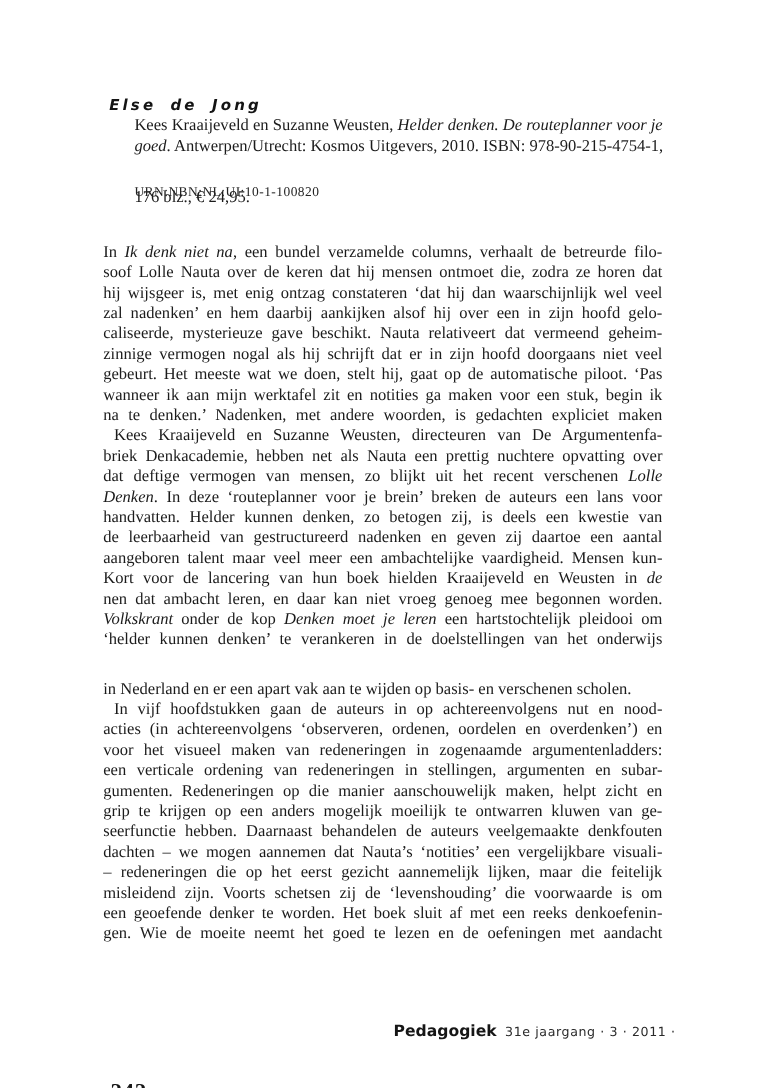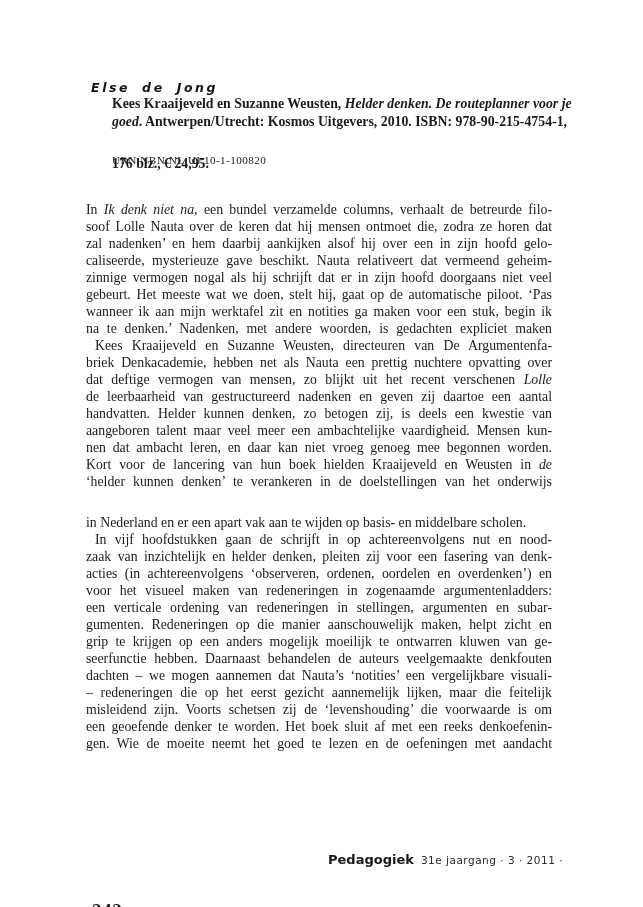"Kees Kraaijeveld en Suzanne Weusten, Helder" .citation { font-weight: bold -> none }
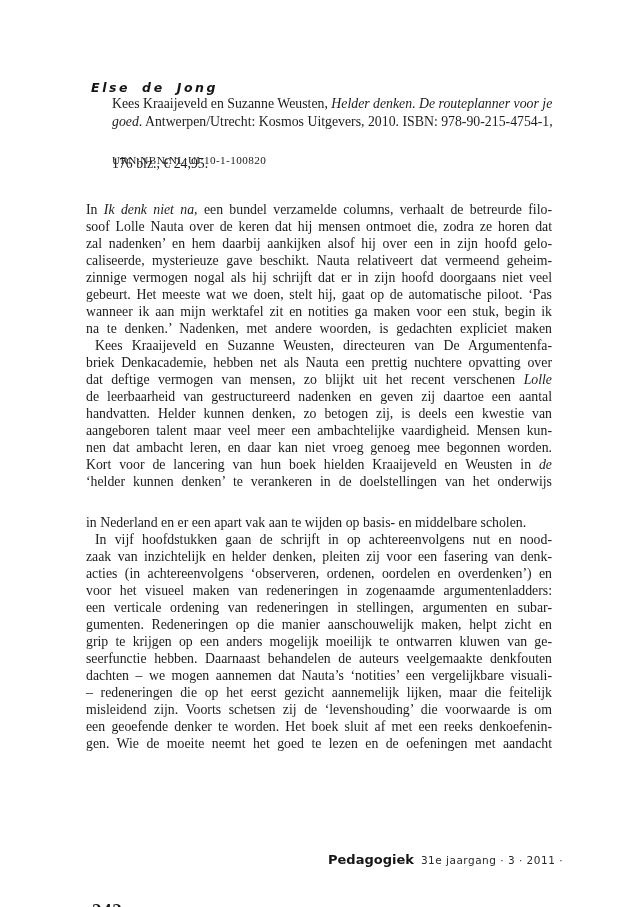"hij wijsgeer is, met enig" div.line { html: none -> <div>hij wijsgeer is, met enig ontzag constateren ‘dat hij dan waarschijnlijk wel veel</div> }
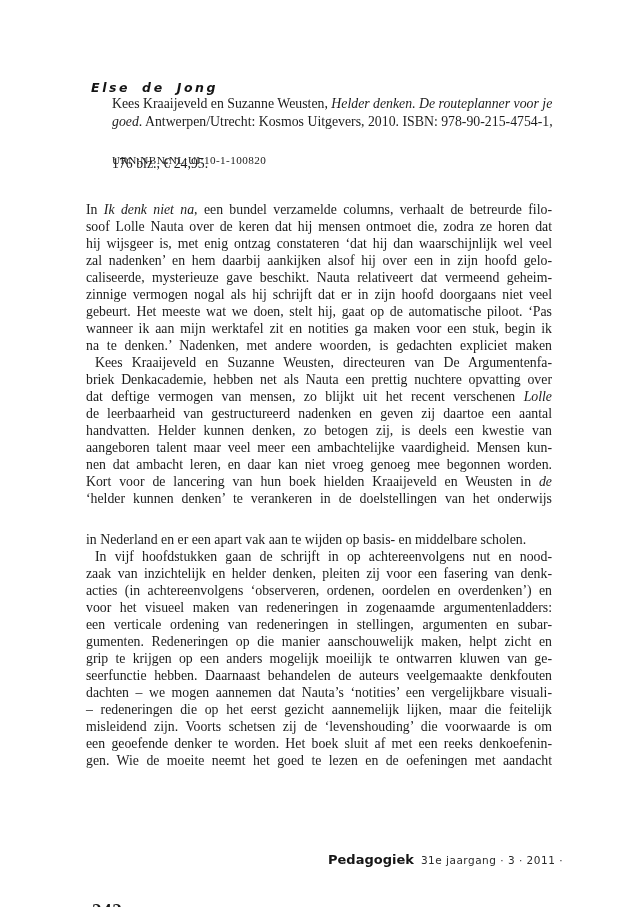"Denken. In deze ‘routeplanner voor" div.line { html: none -> <div><span>Denken</span>. In deze ‘routeplanner voor je brein’ breken de auteurs een lans voor</div> }
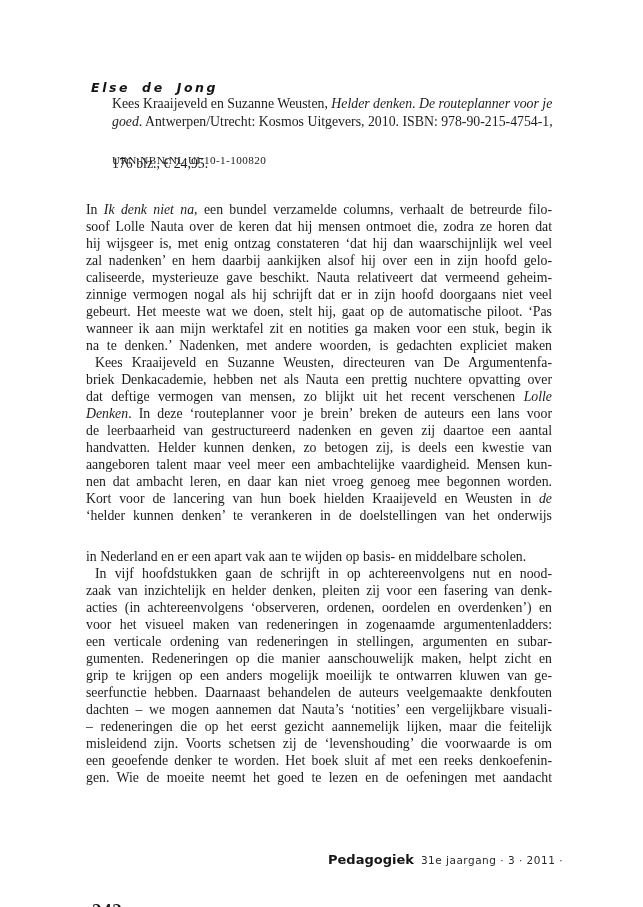"de leerbaarheid van gestructureerd" div.line { order: before "handvatten. Helder kunnen denken, zo" -> after "handvatten. Helder kunnen denken, zo" }
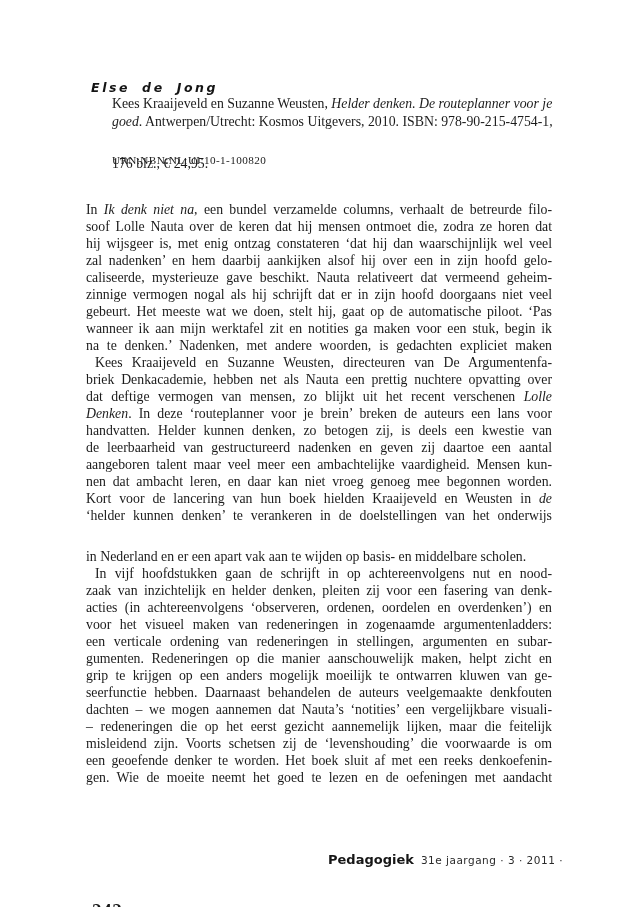"nen dat ambacht leren, en" div.line { order: before "Kort voor de lancering van" -> after "Kort voor de lancering van" }
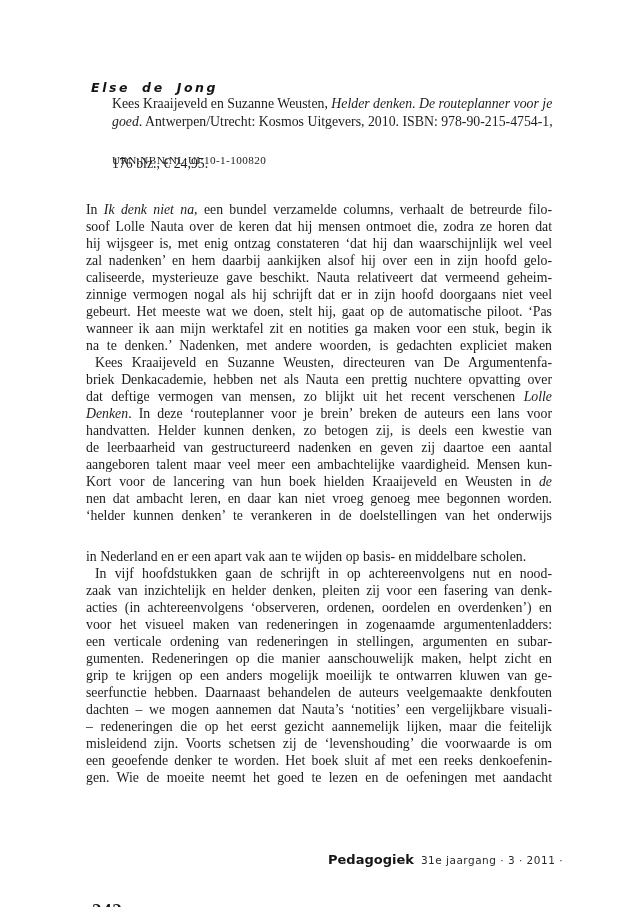"Volkskrant onder de kop Denken" div.line { html: none -> <div><span>Volkskrant</span> onder de kop <span>Denken moet je leren</span> een hartstochtelijk pleidooi om</div> }
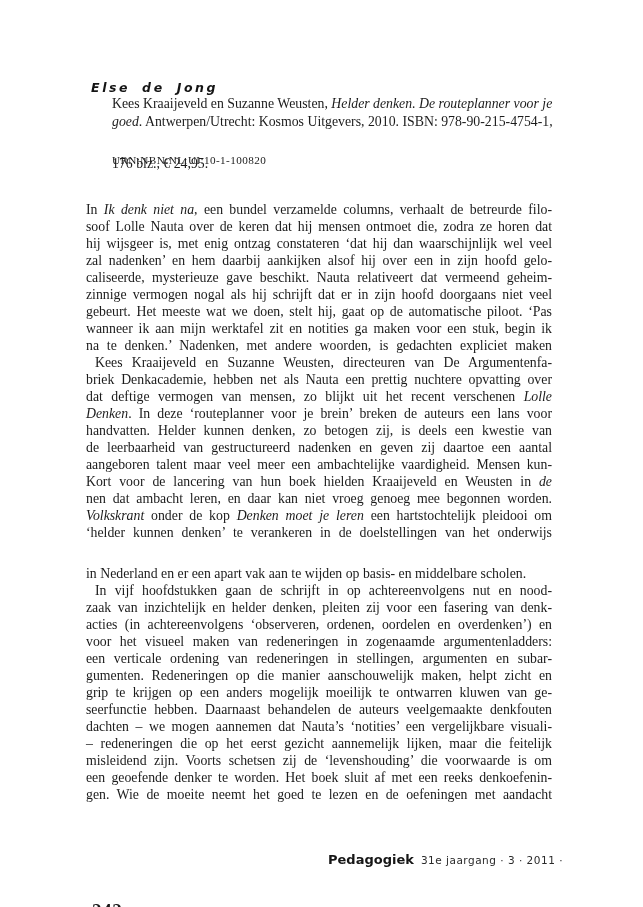"in Nederland en er een" div.line { text: middelbare -> verschenen }
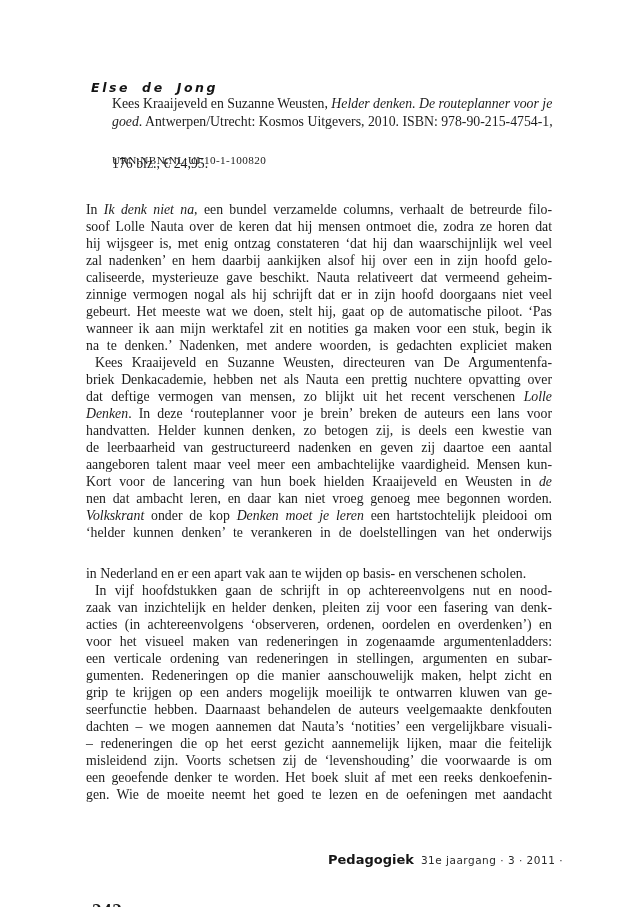"In vijf hoofdstukken gaan de" div.line { text: schrijft -> auteurs }
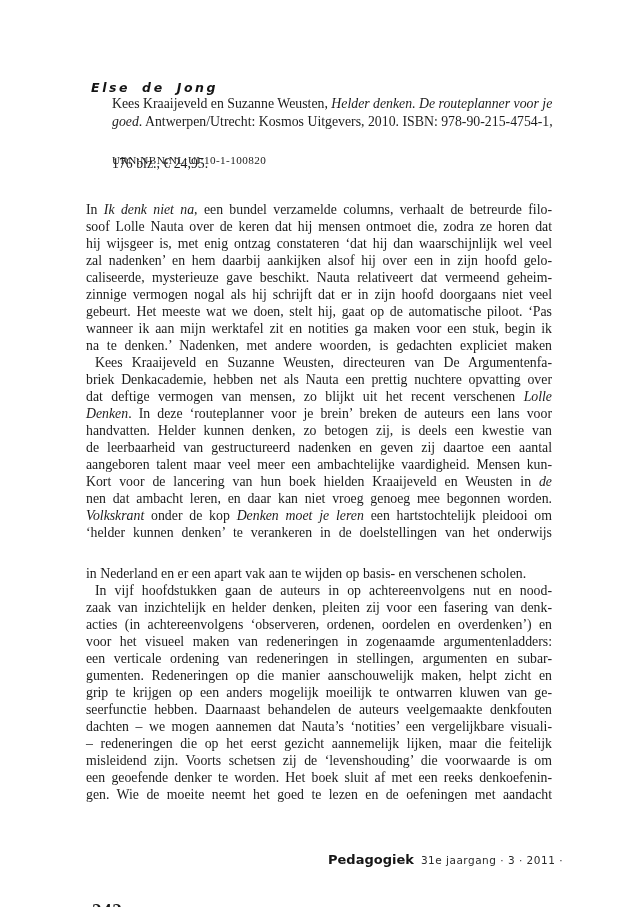"zaak van inzichtelijk en helder" div.line { html: <div>zaak van inzichtelijk en helder denken, pleiten zij voor een fasering van denk-</div> -> none }
